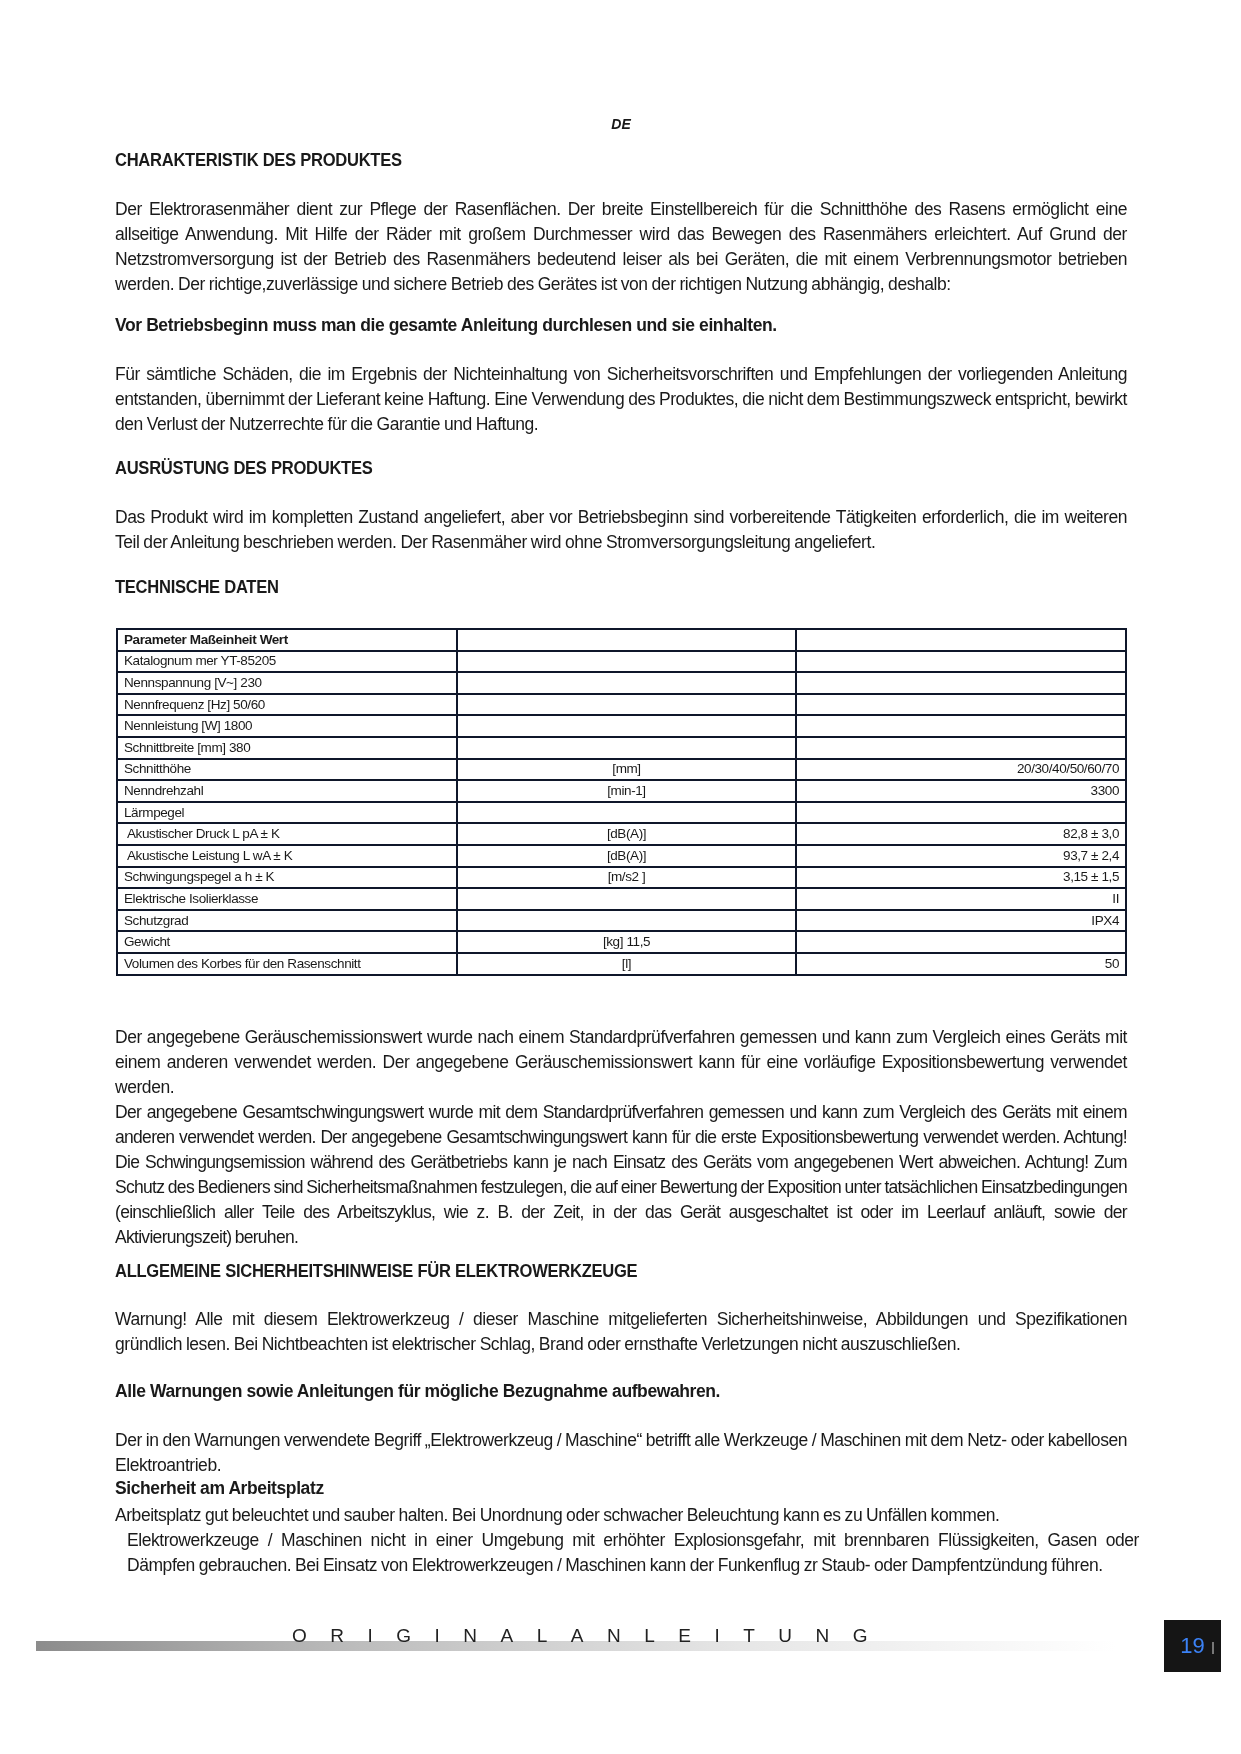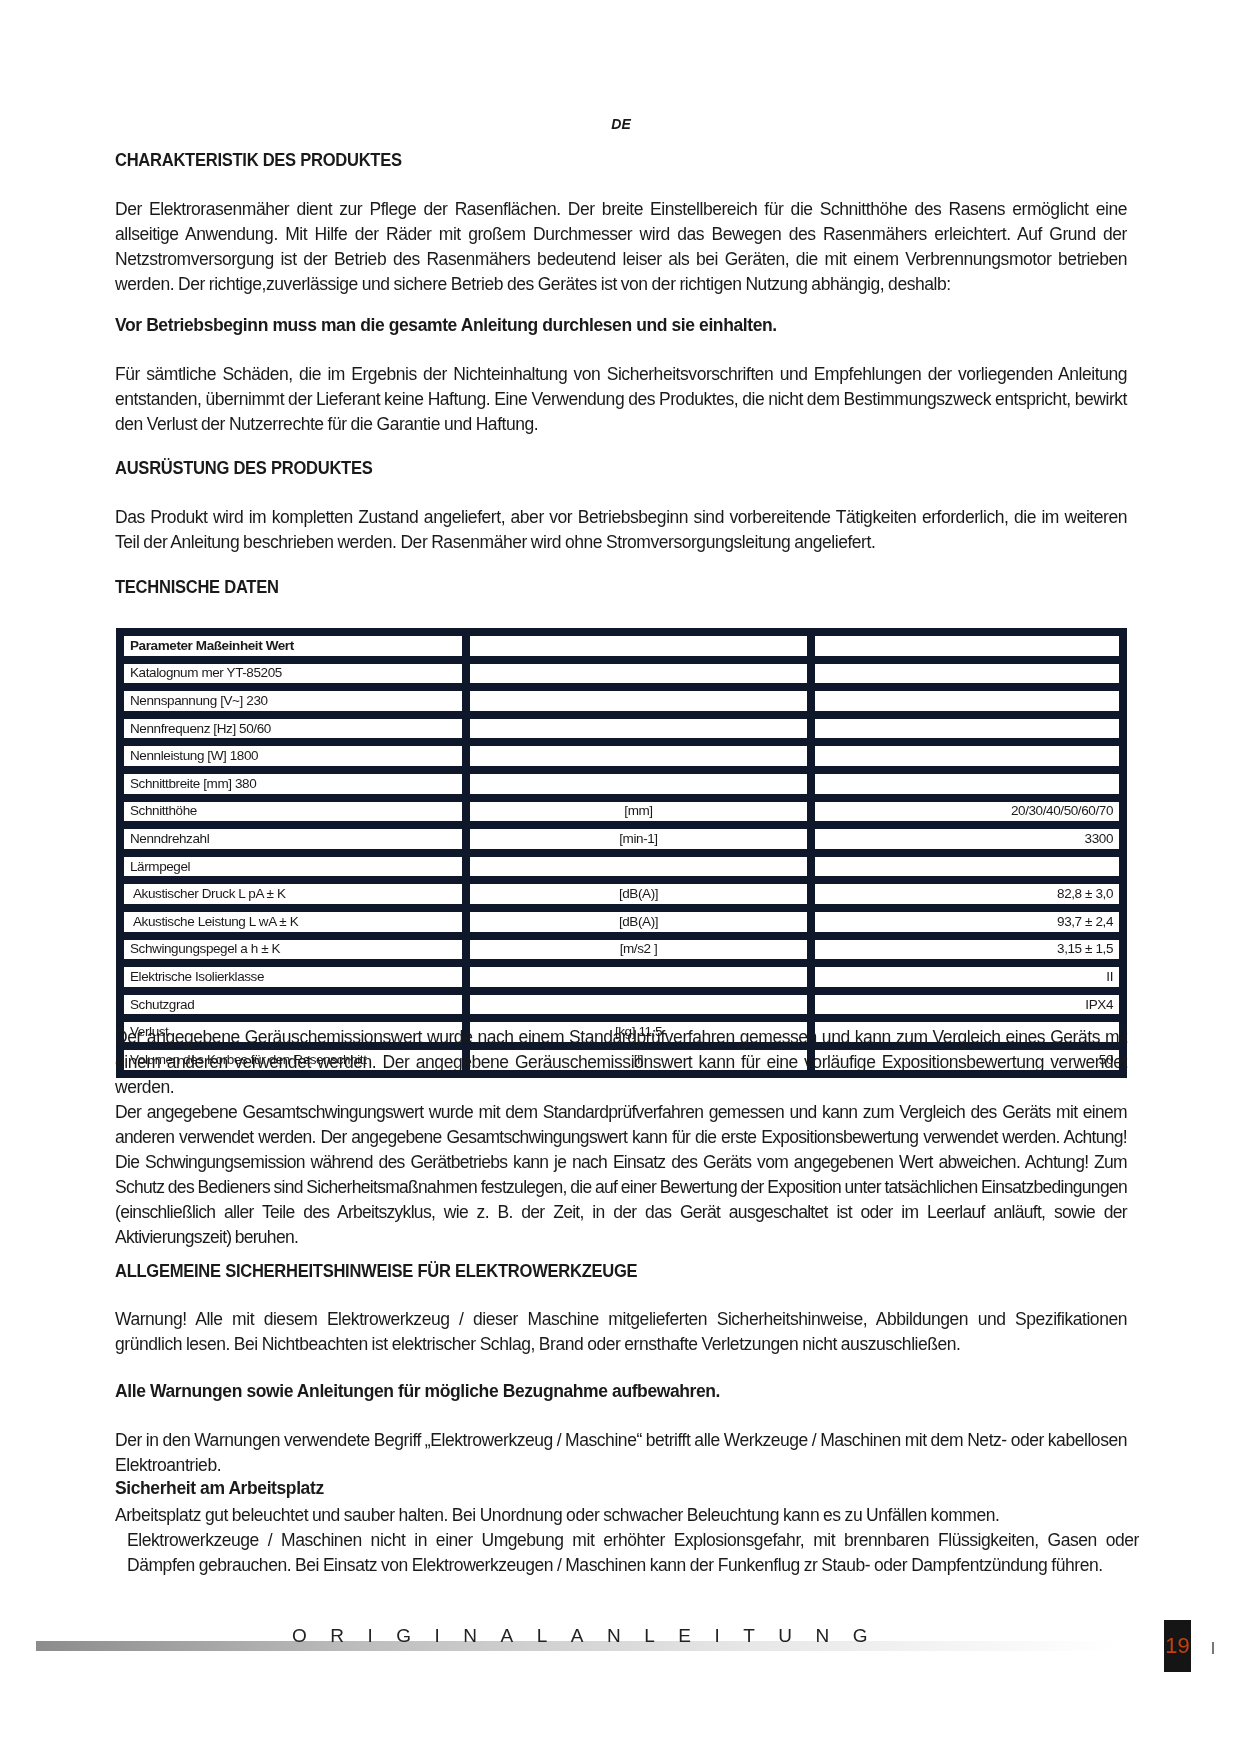"Parameter Maßeinheit Wert" table.spec td { border: 8px solid #0f172a -> 2px solid #0f172a }
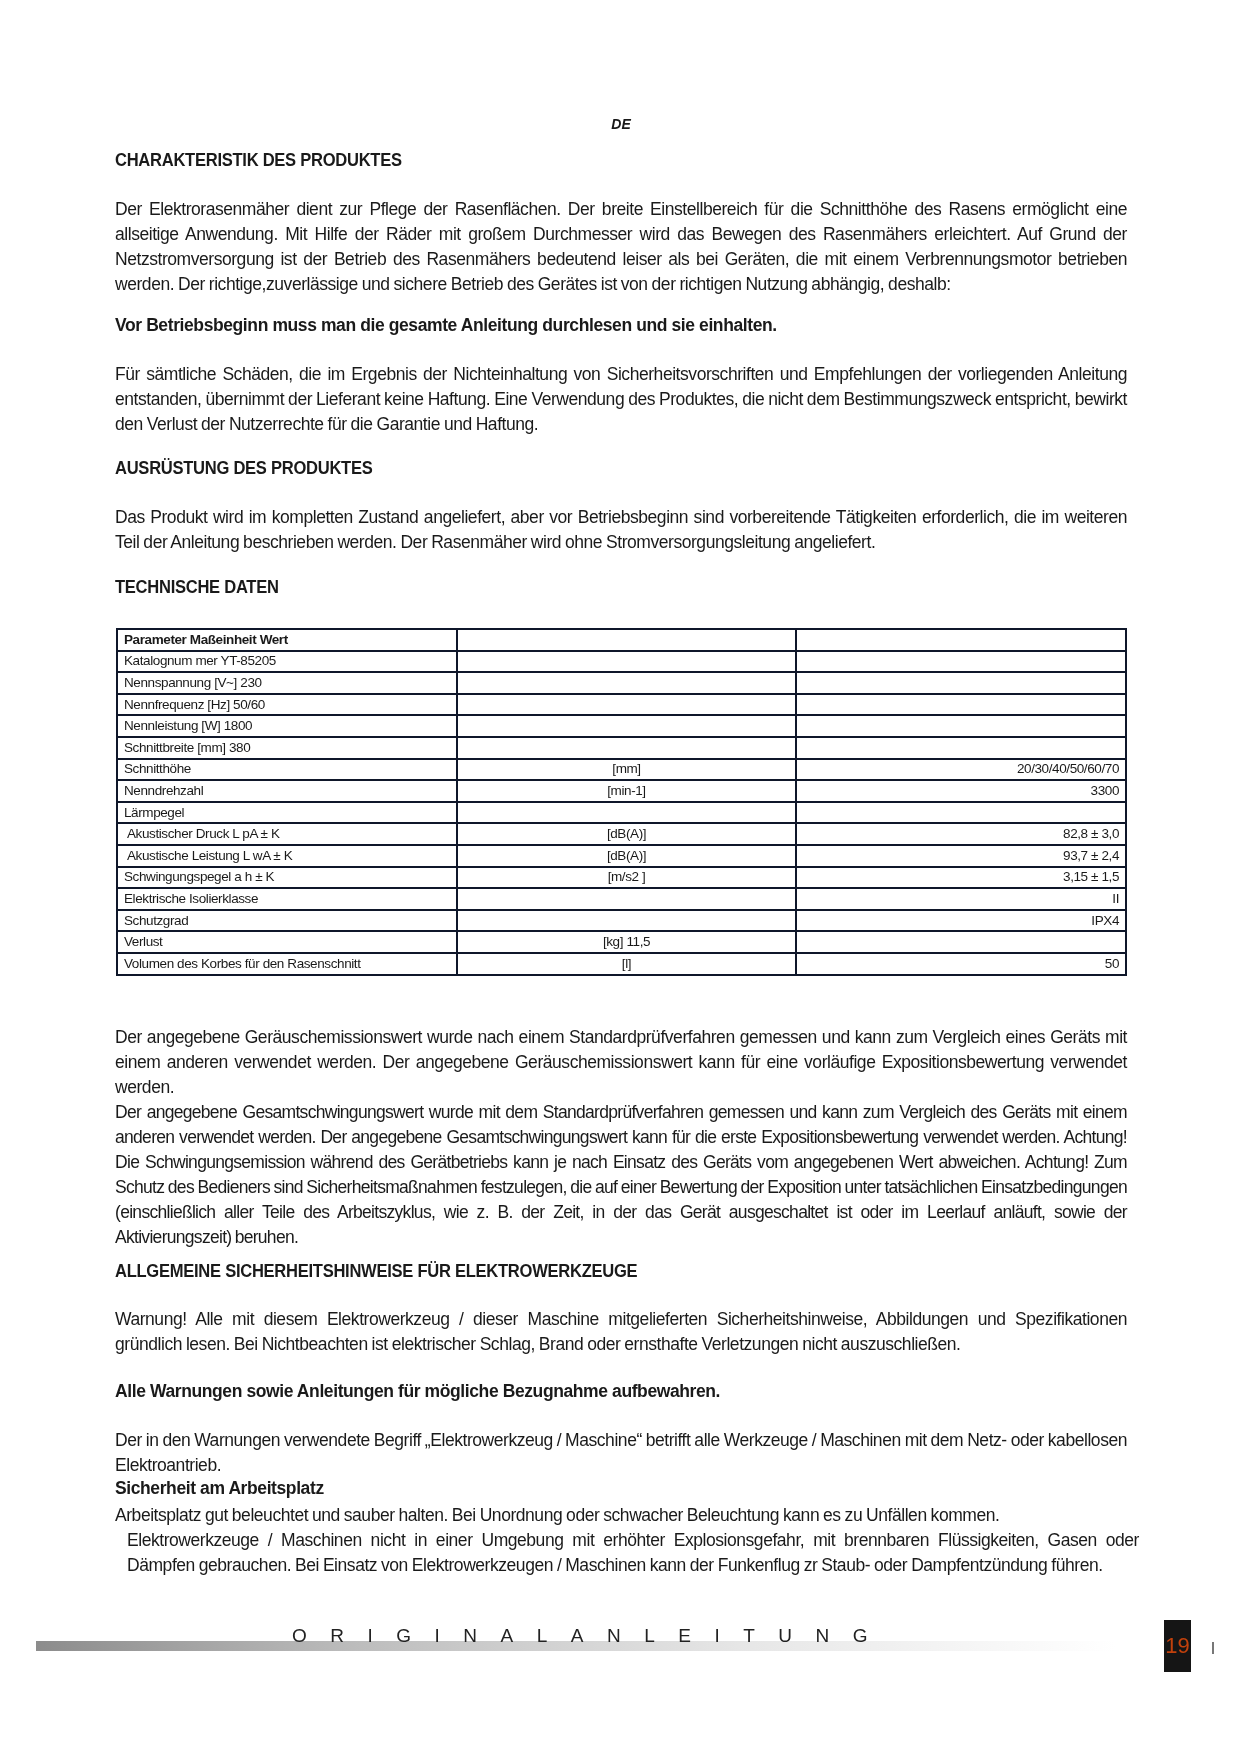"Verlust" td.c1 { text: Verlust -> Gewicht }
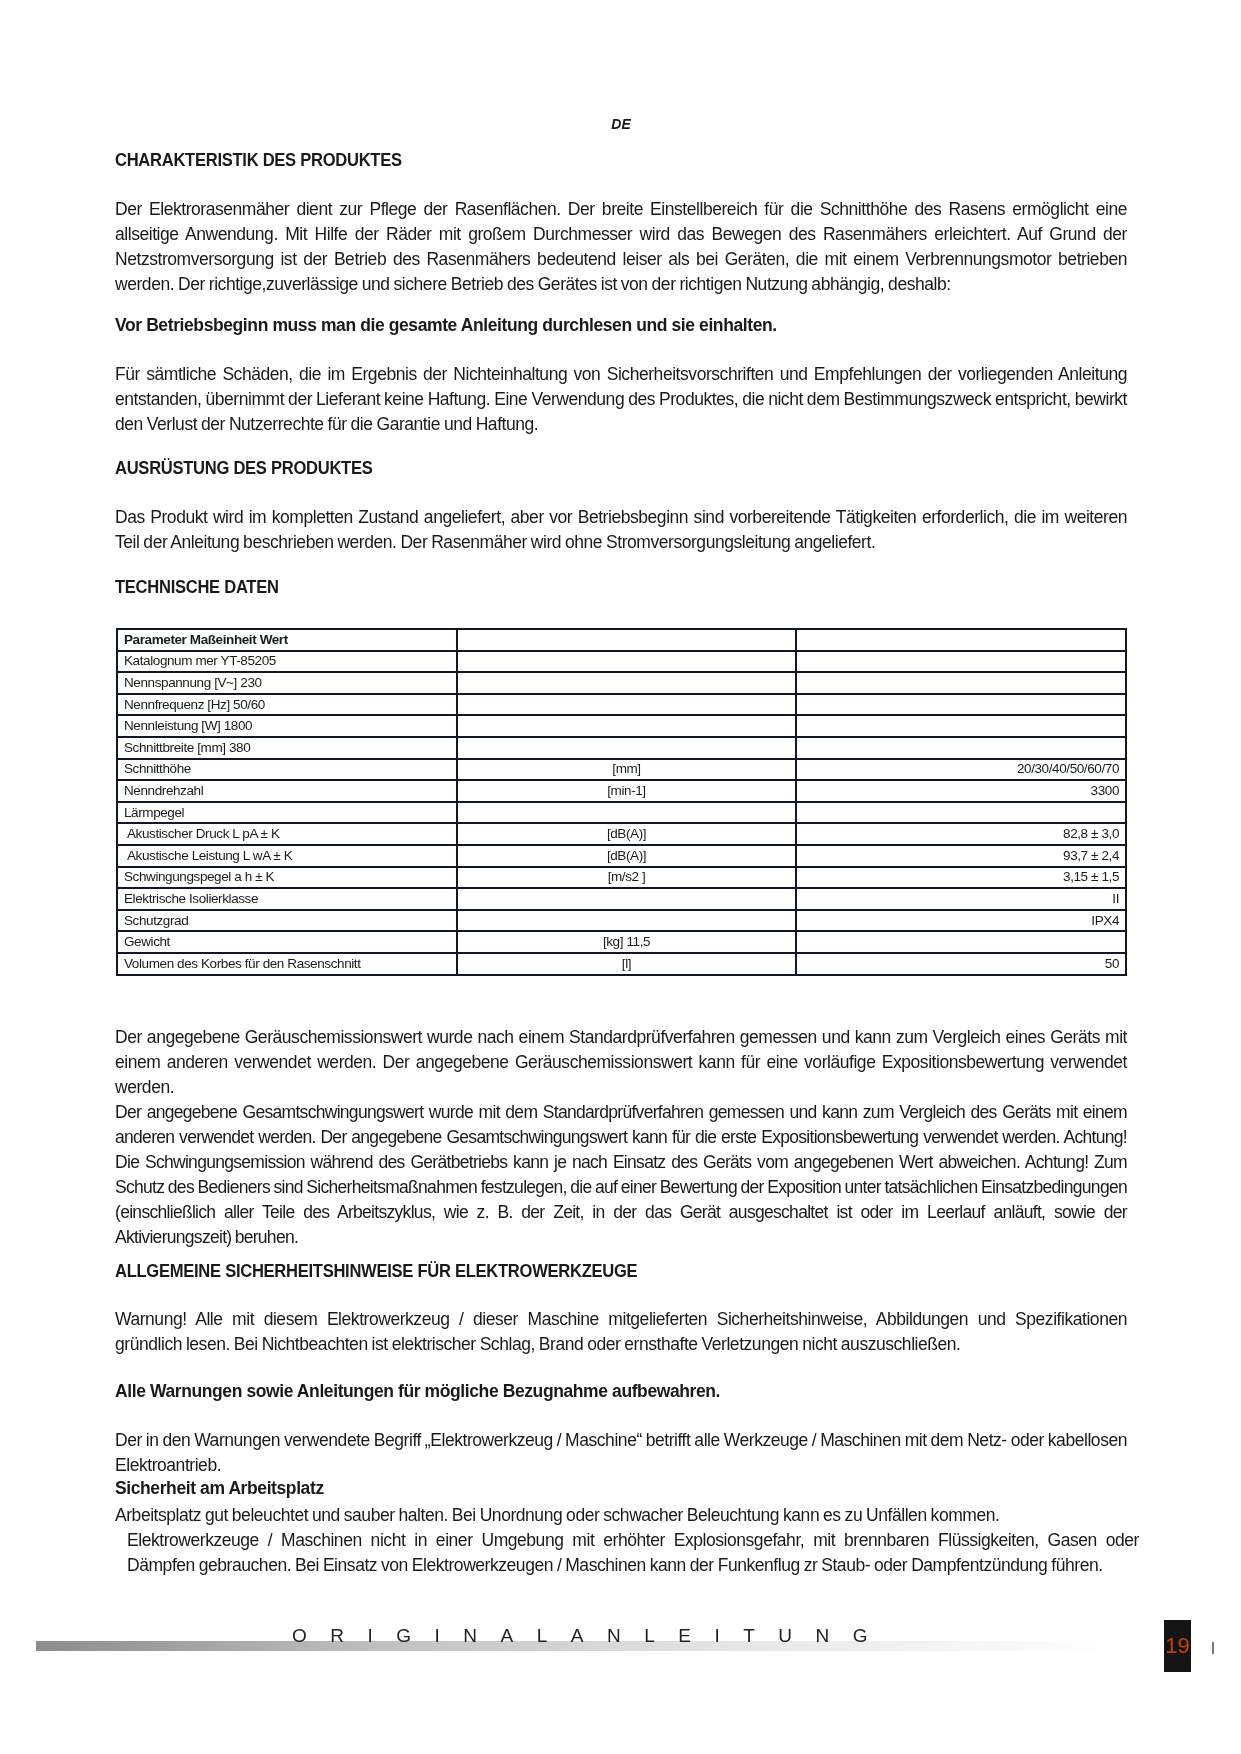"19" .page-num { color: #c2410c -> #3b82f6; width: 27px -> 57px }
